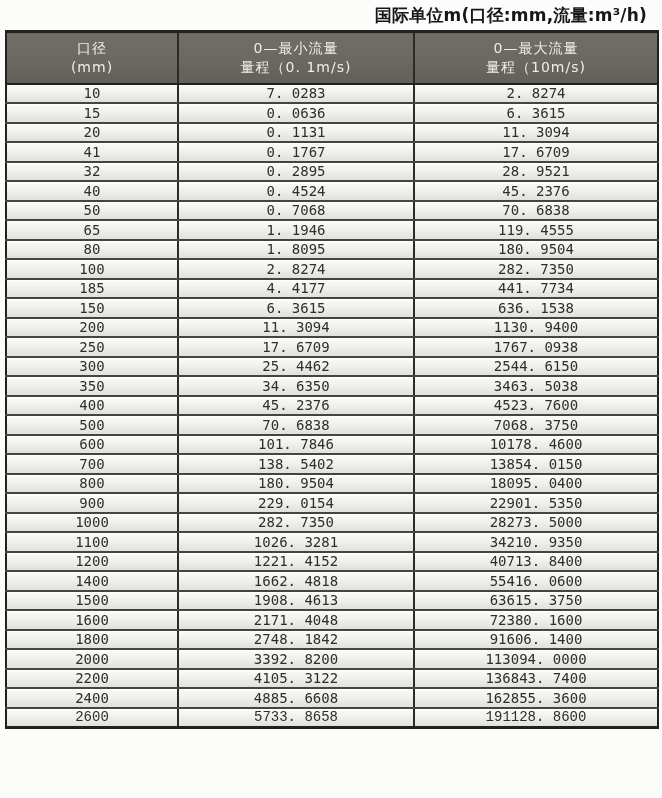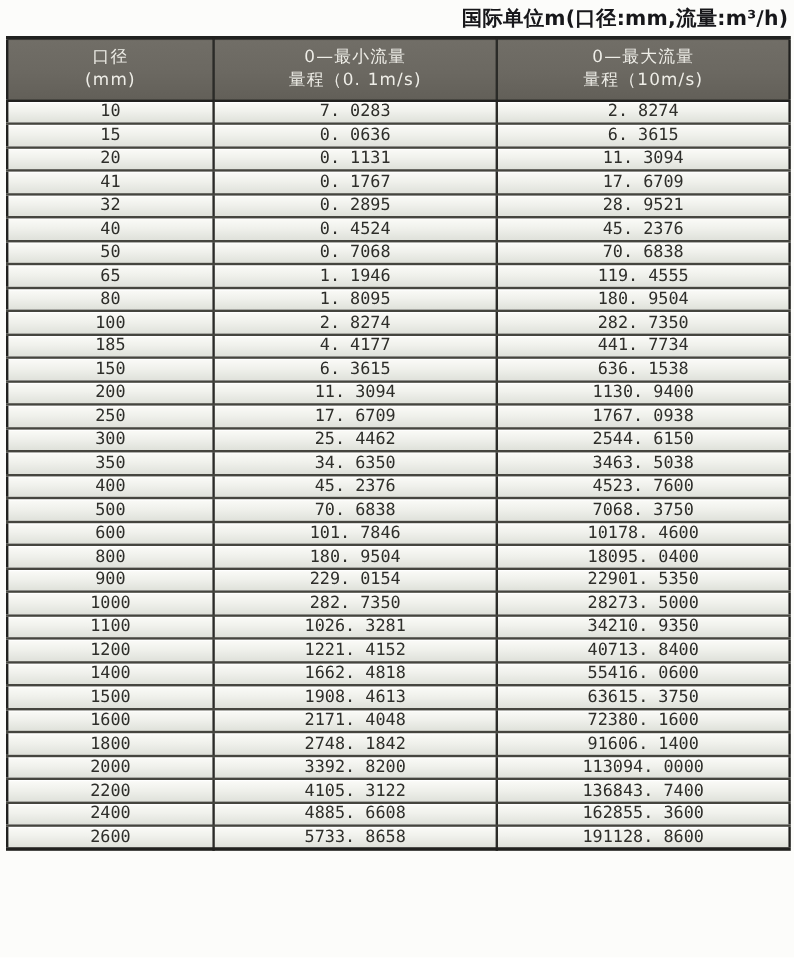"国际单位m(口径:mm,流量:m³/h)" .title-bar { padding-right: 5px -> 15px }
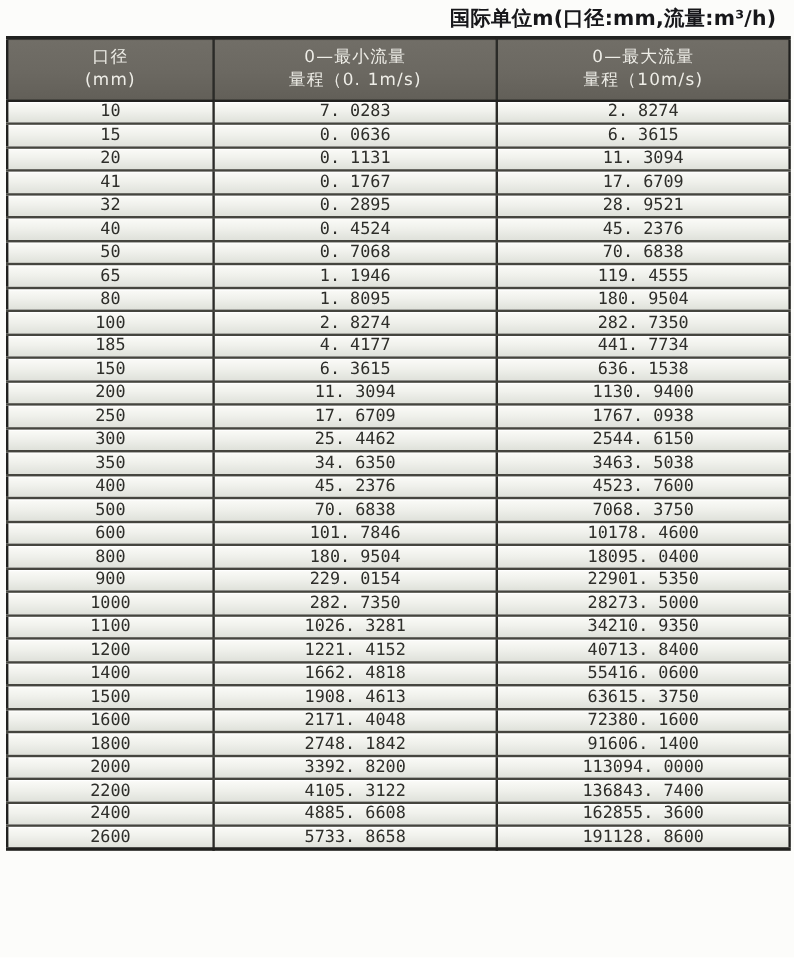"700" tr { html: none -> <tr> <td>700</td> <td>138. 5402</td> <td>13854. 0150</td> </tr> }
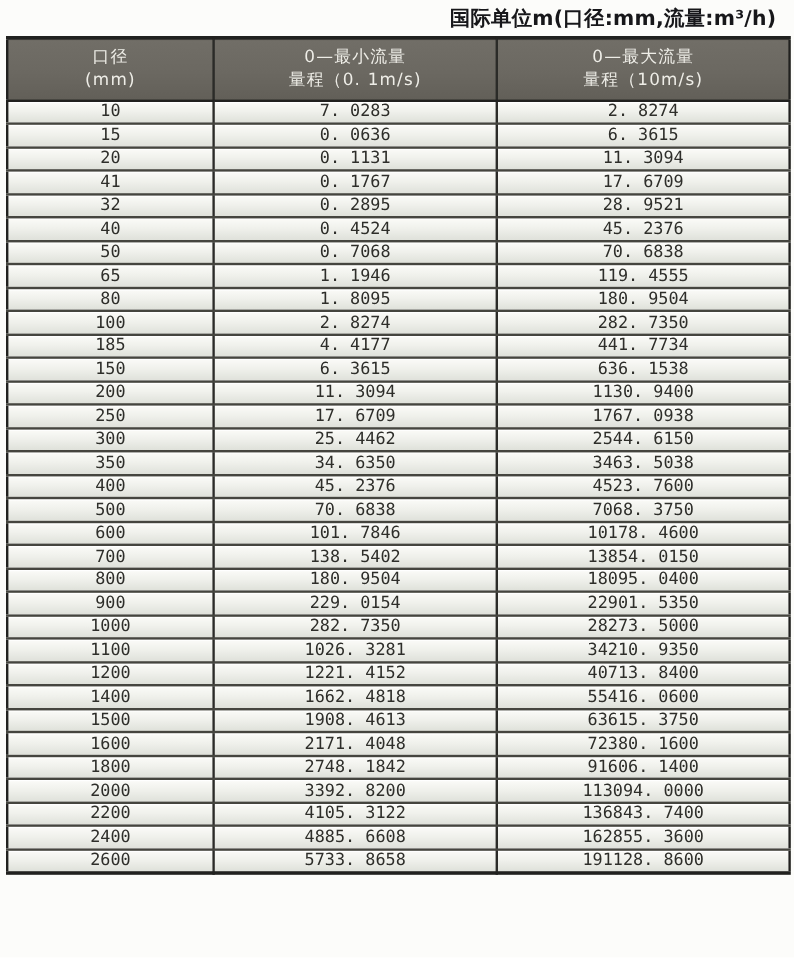"2600" tbody tr:last-child td { font-family: none -> Liberation Mono, monospace }
